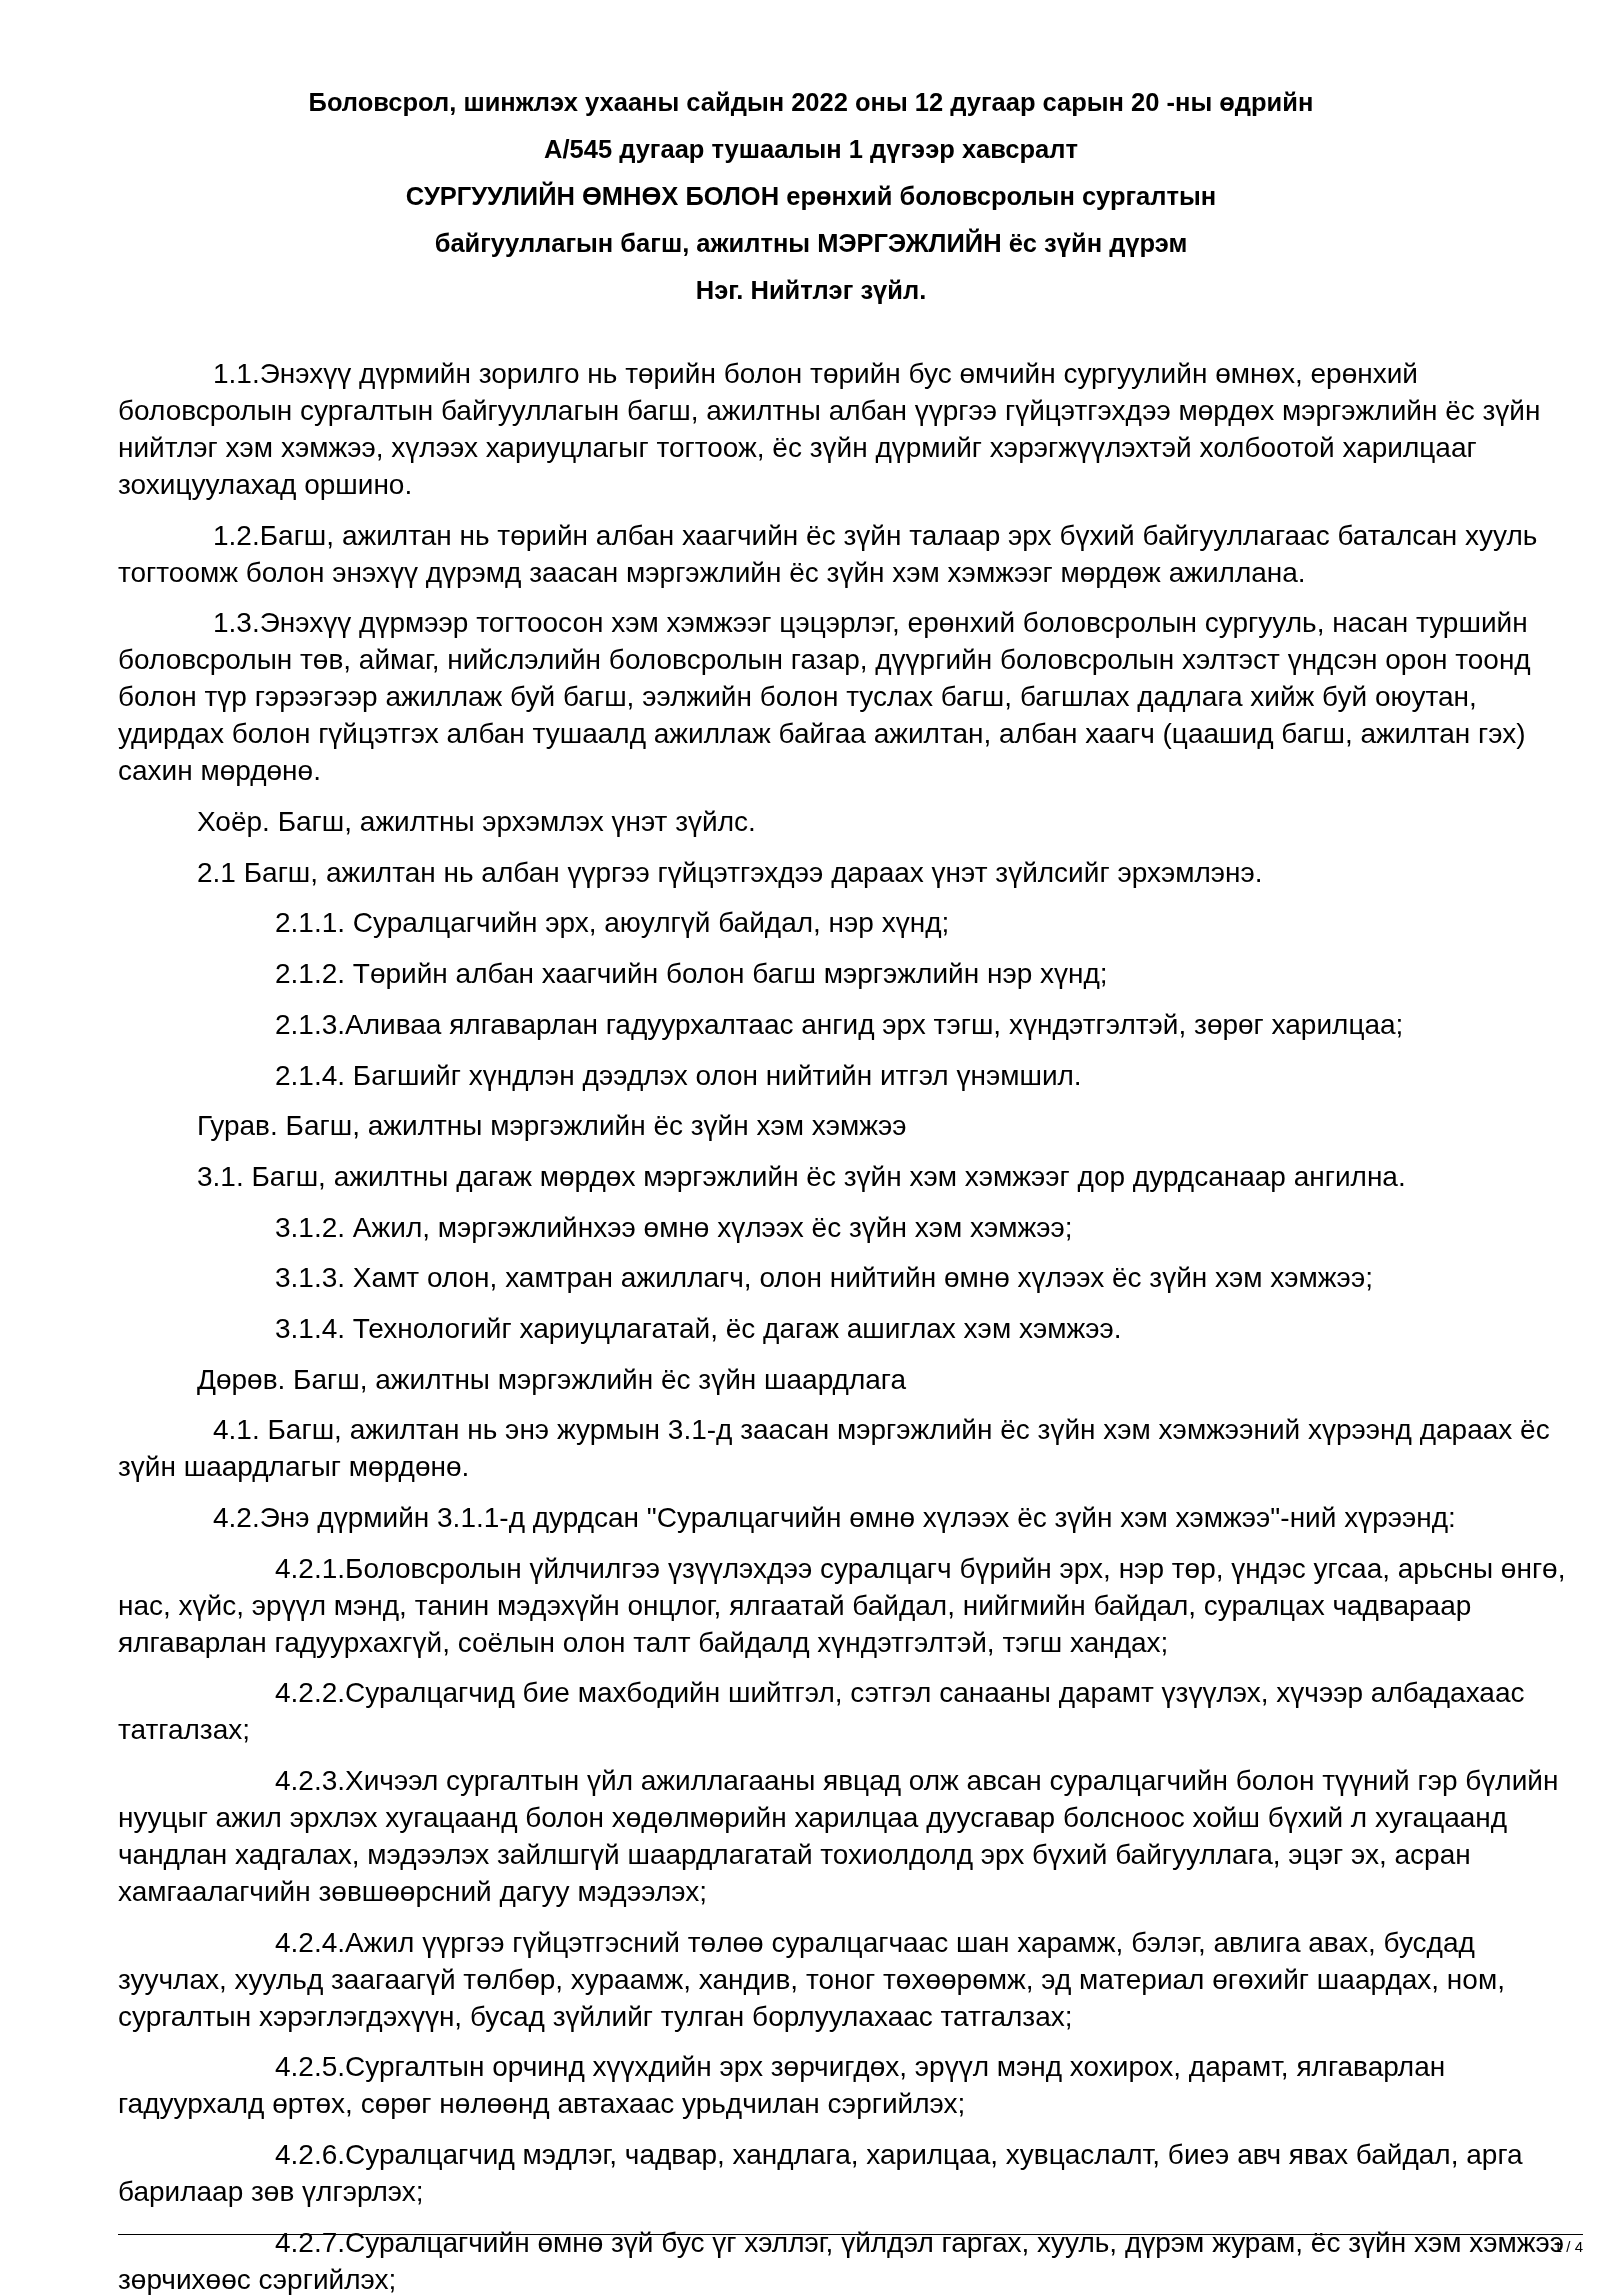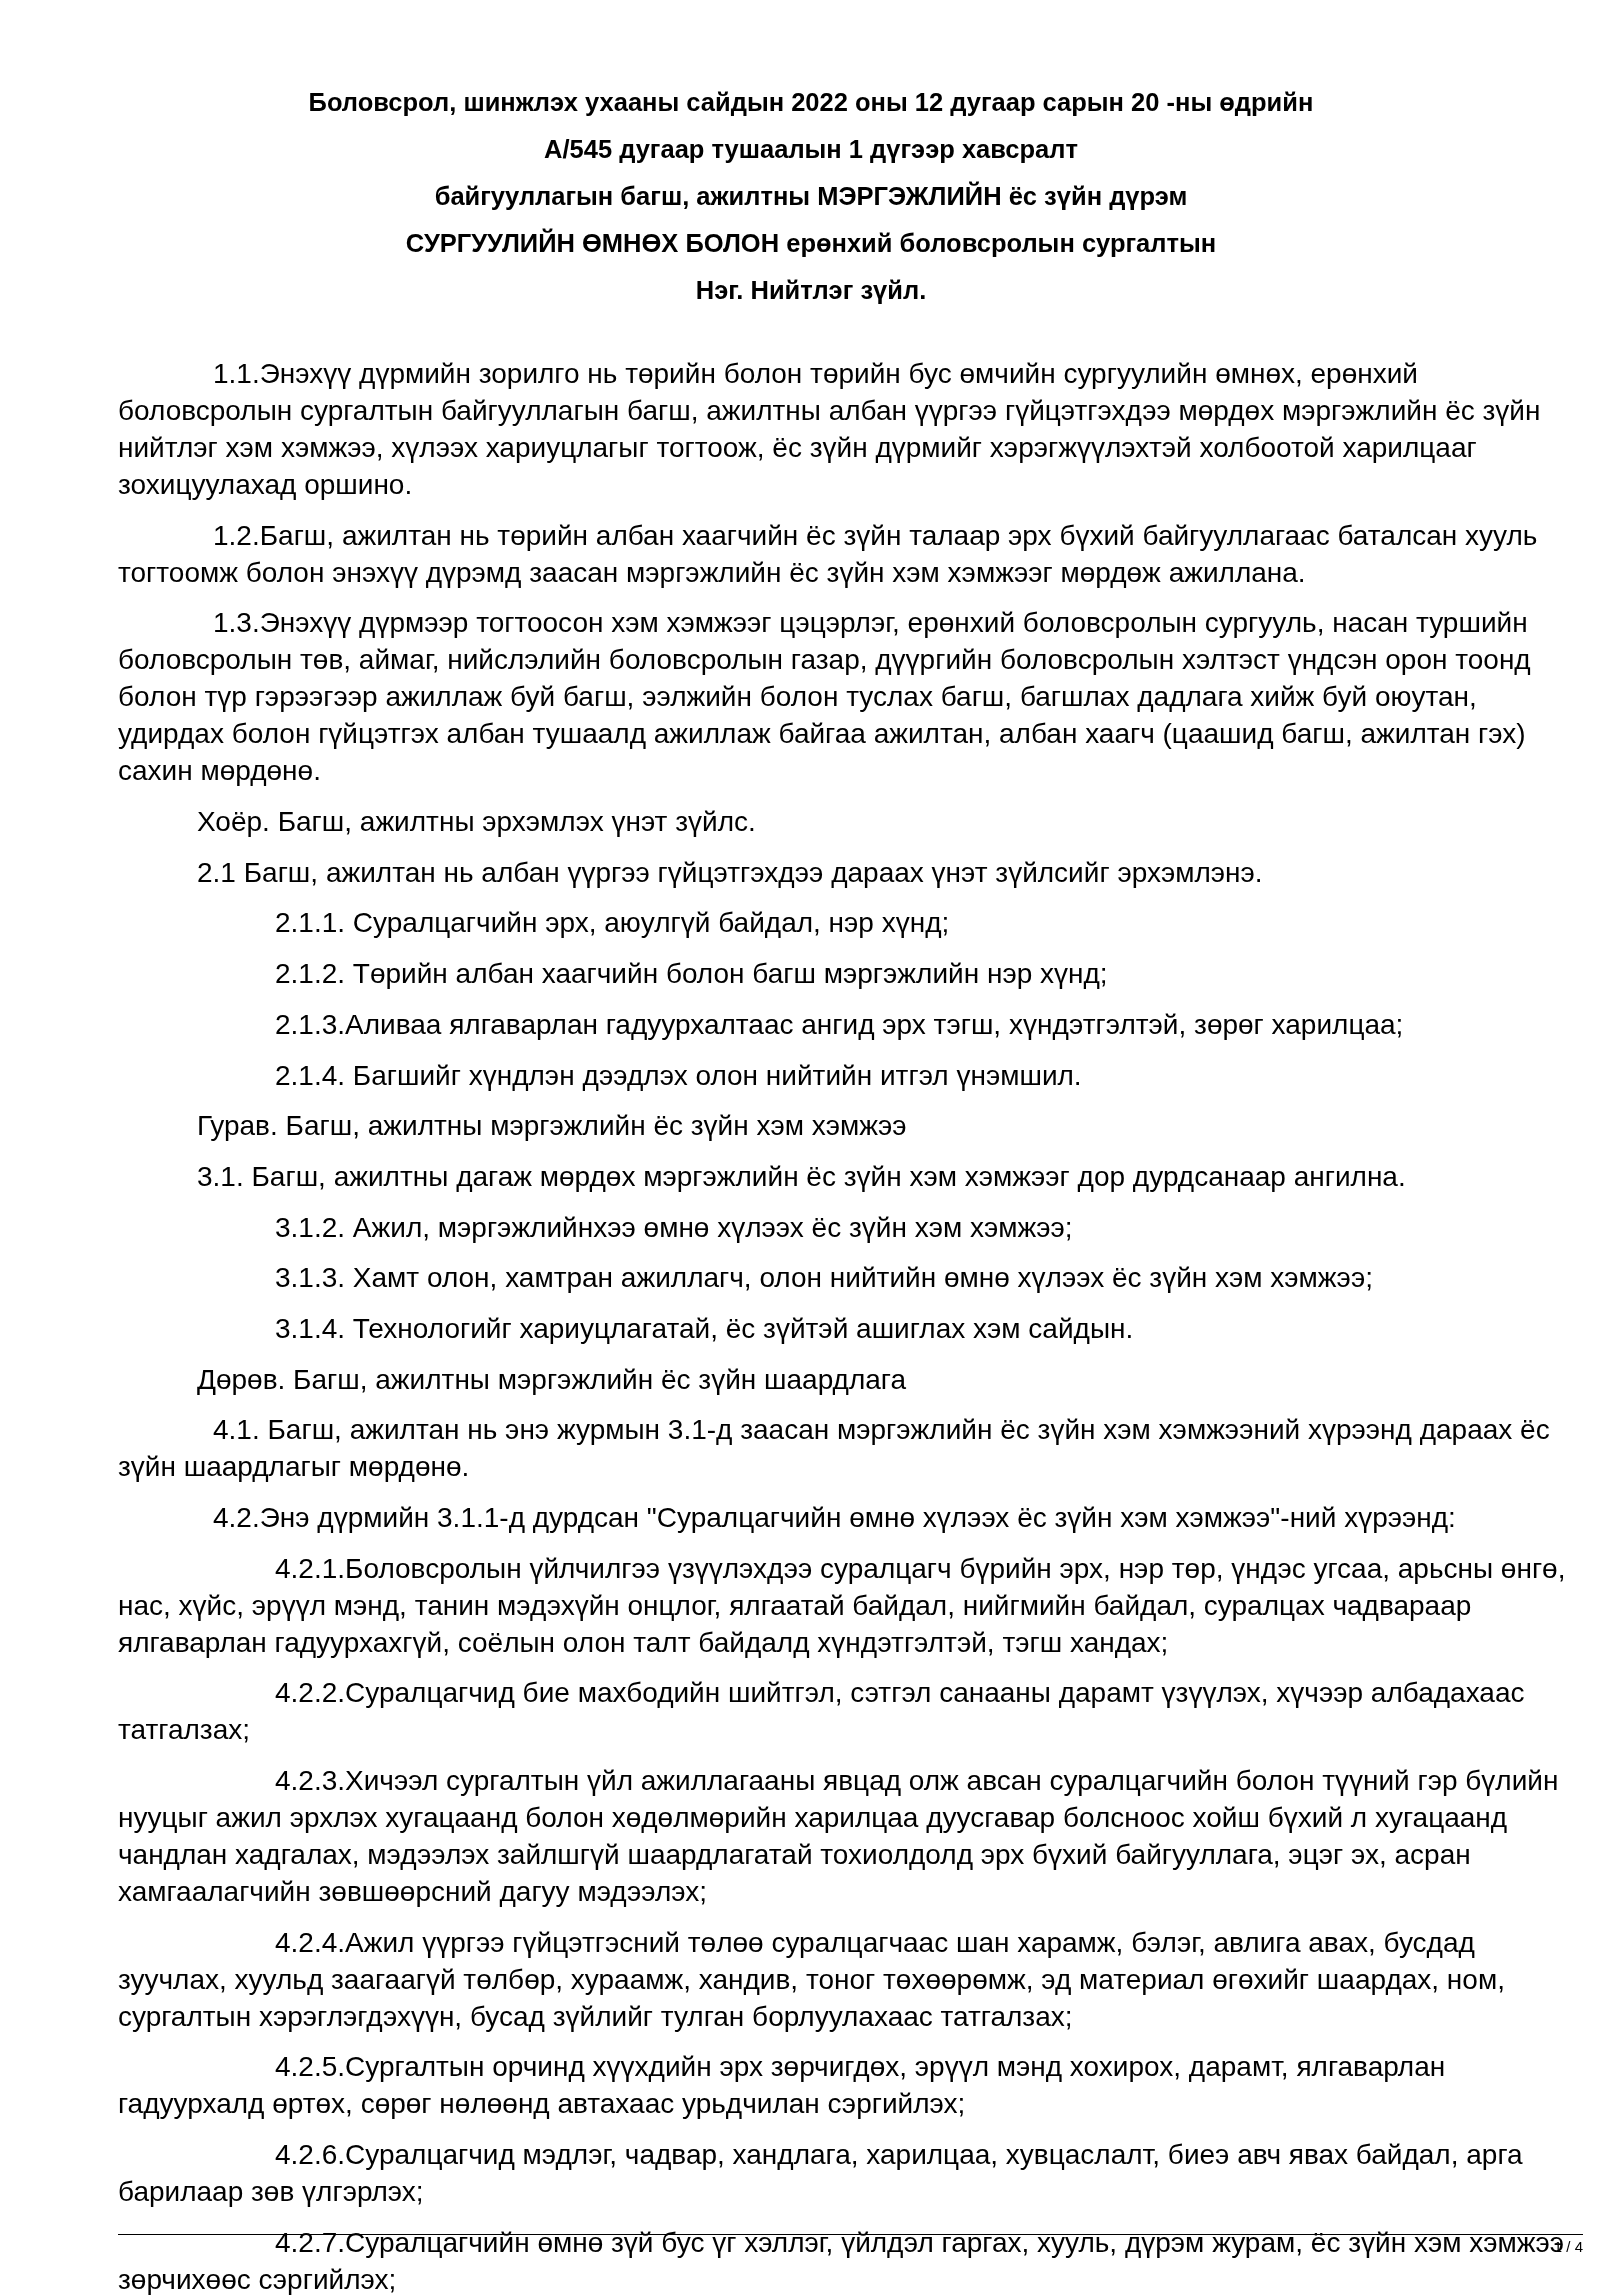"байгууллагын багш, ажилтны МЭРГЭЖЛИЙН ёс" div.title-line { order: before "СУРГУУЛИЙН ӨМНӨХ БОЛОН ерөнхий" -> after "СУРГУУЛИЙН ӨМНӨХ БОЛОН ерөнхий" }
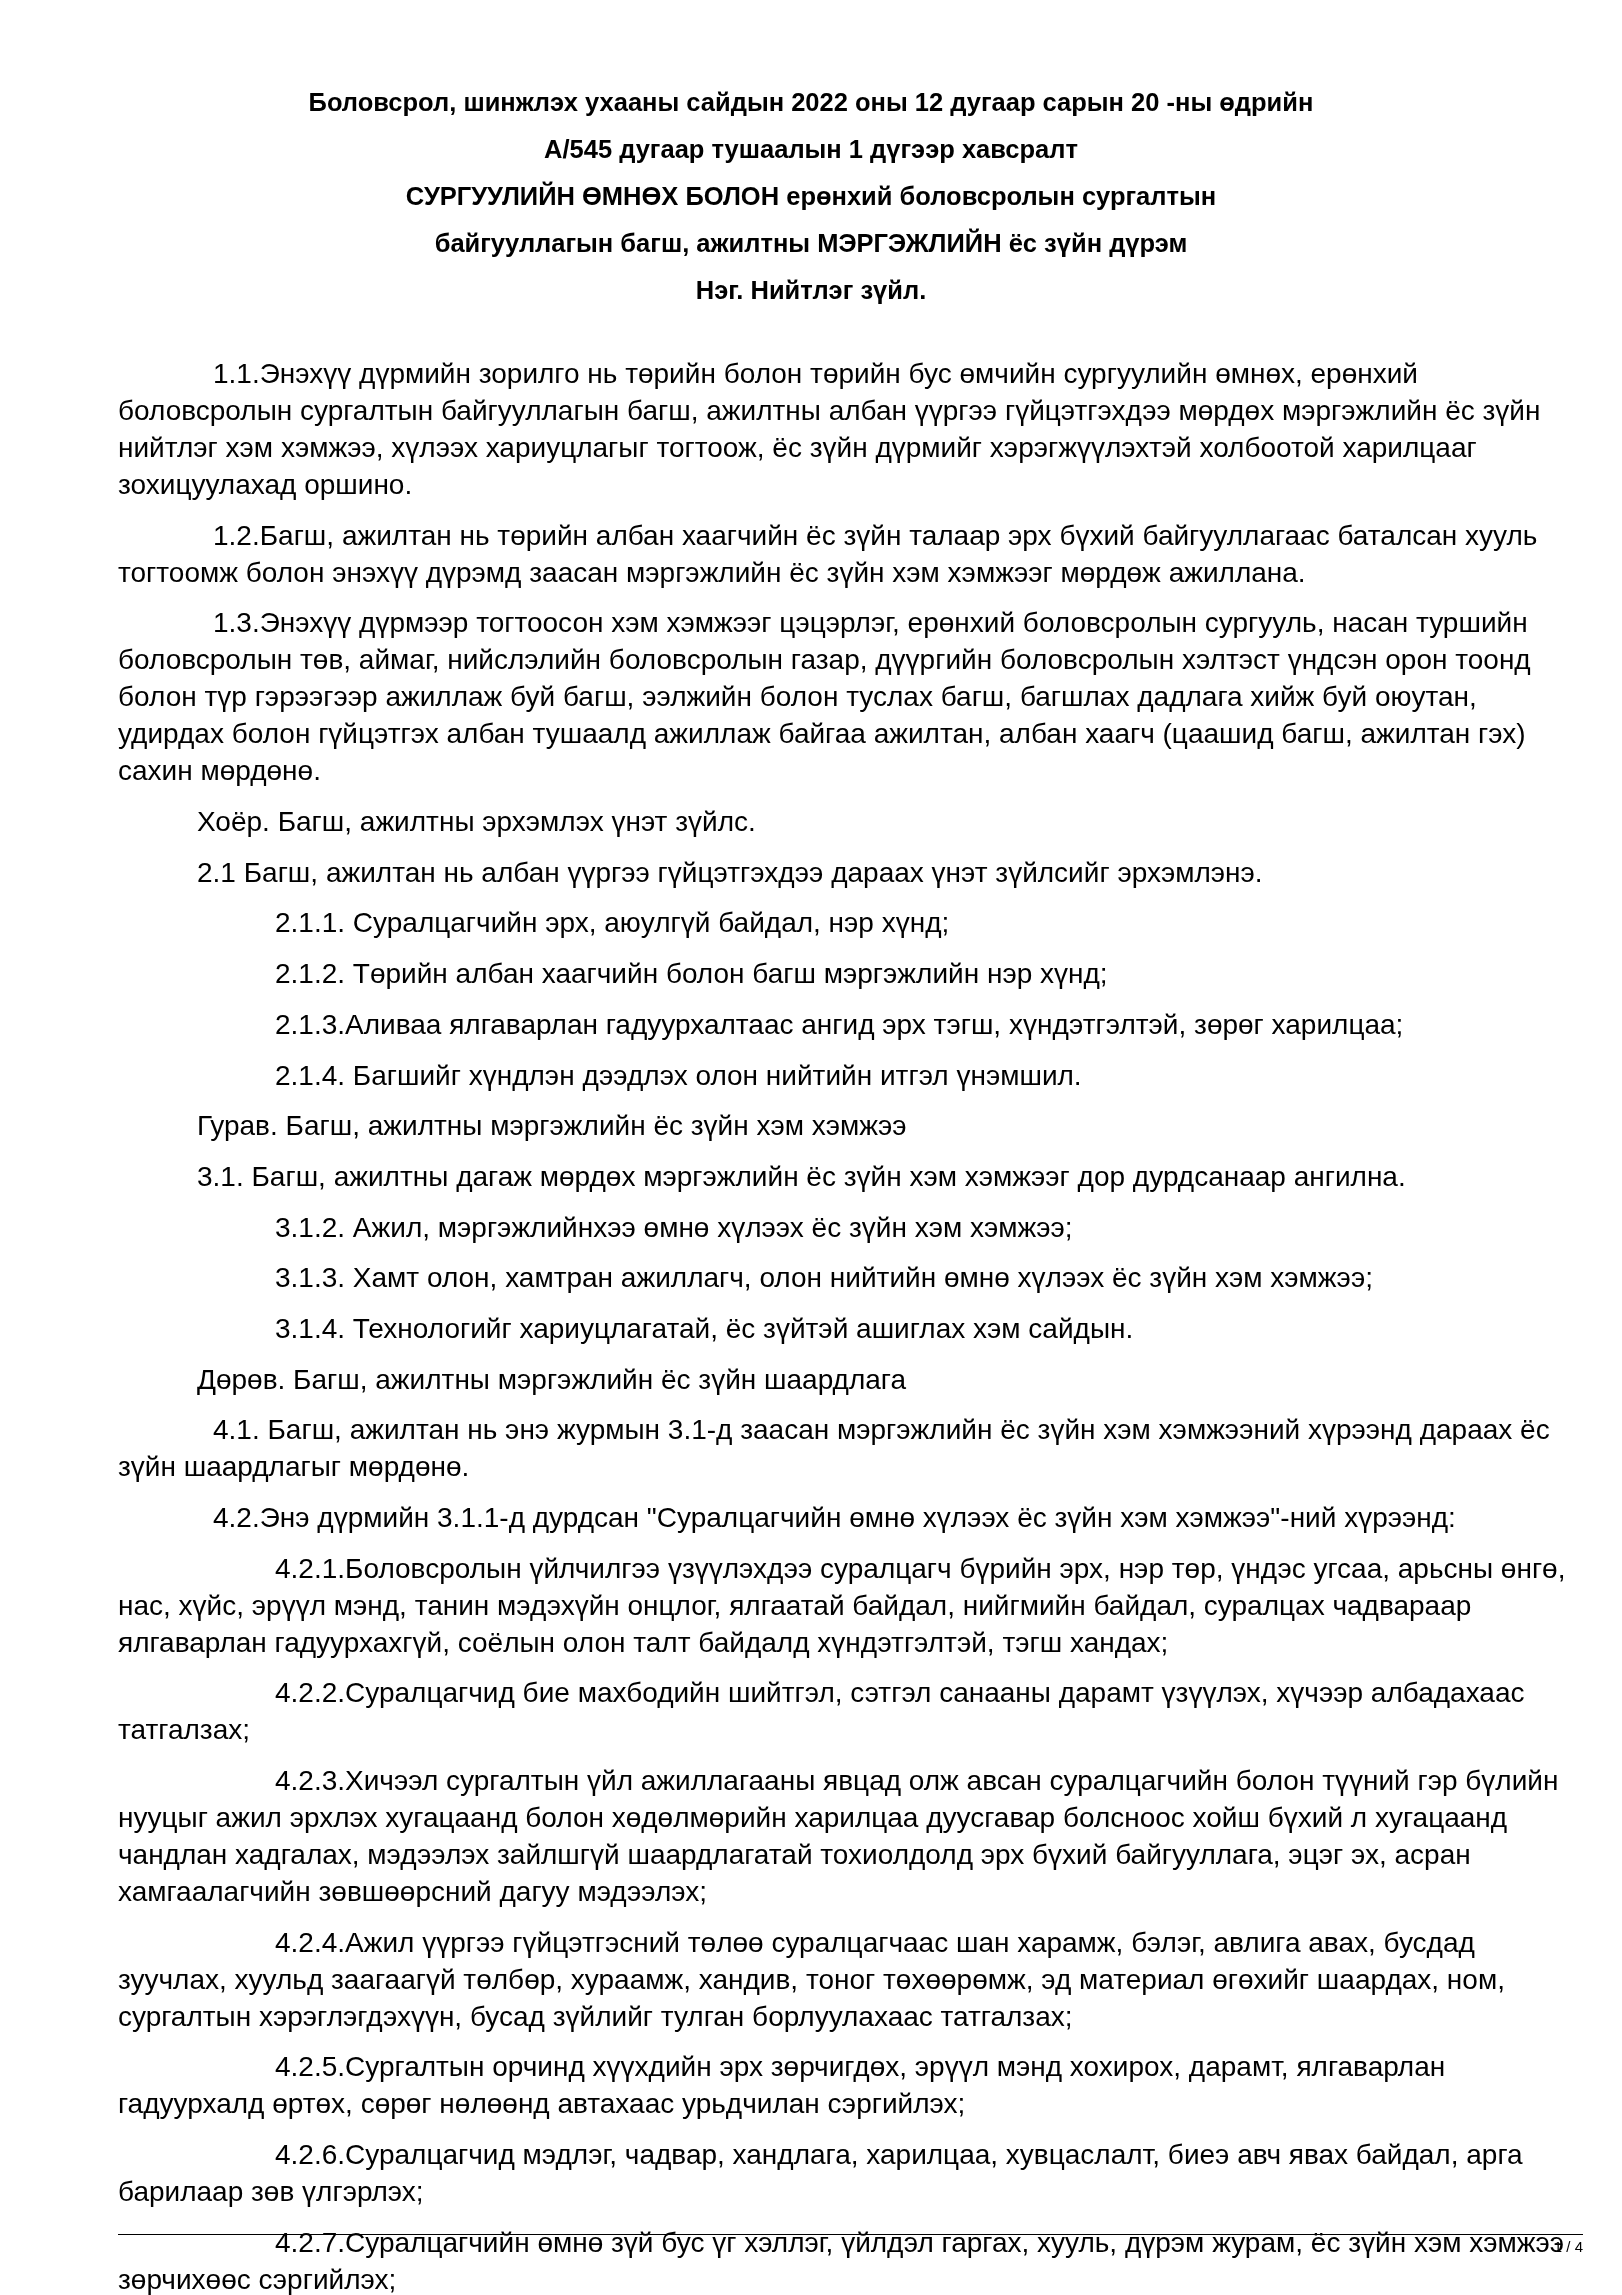"3.1.4. Технологийг хариуцлагатай, ёс" p.p { text: зүйтэй ашиглах хэм сайдын -> дагаж ашиглах хэм хэмжээ }
